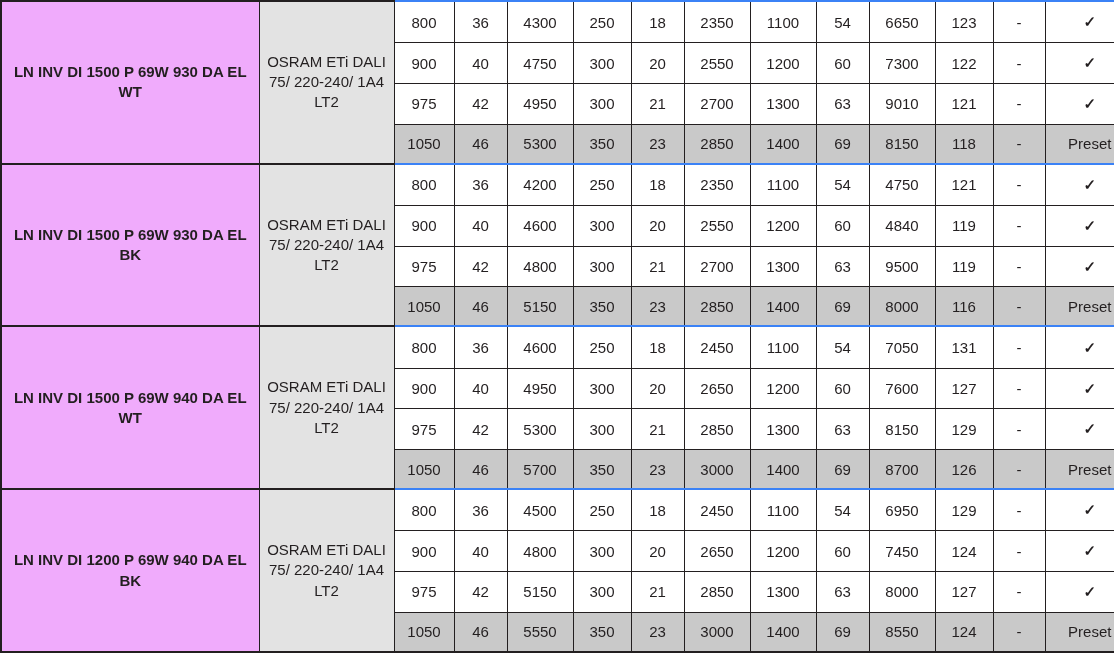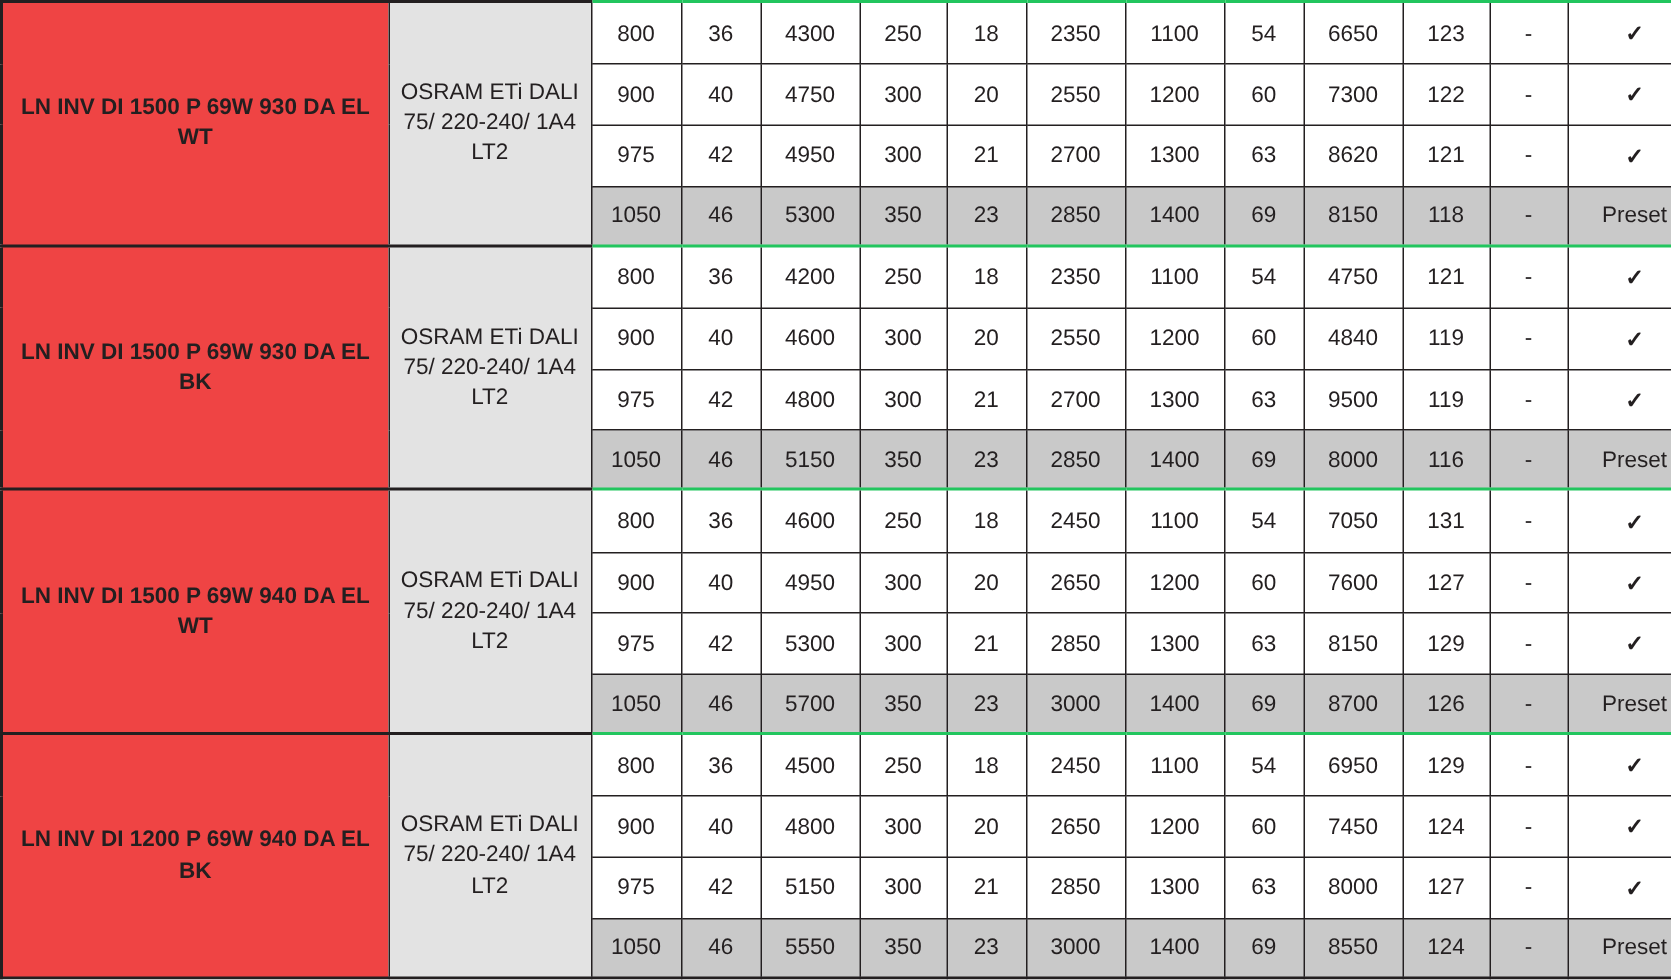"800" tr.group-start > td { border-top: 2px solid #22c55e -> 2px solid #3b82f6 }
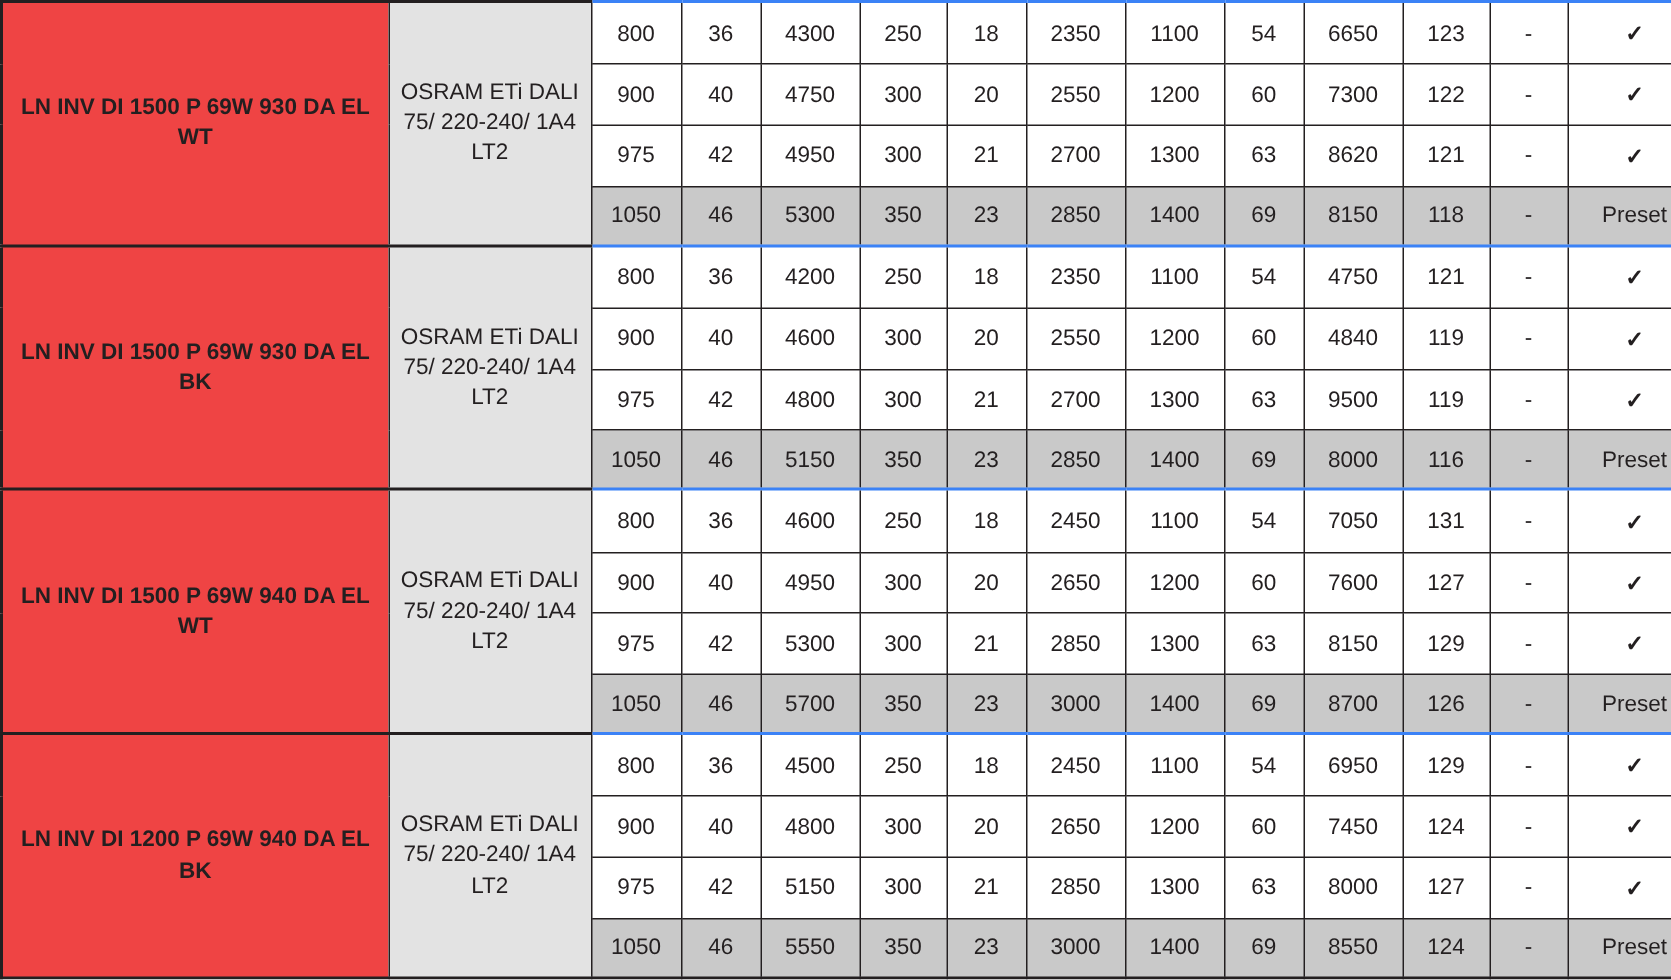"LN INV DI 1500 P" td.product { background: #ef4444 -> #f0abfc }
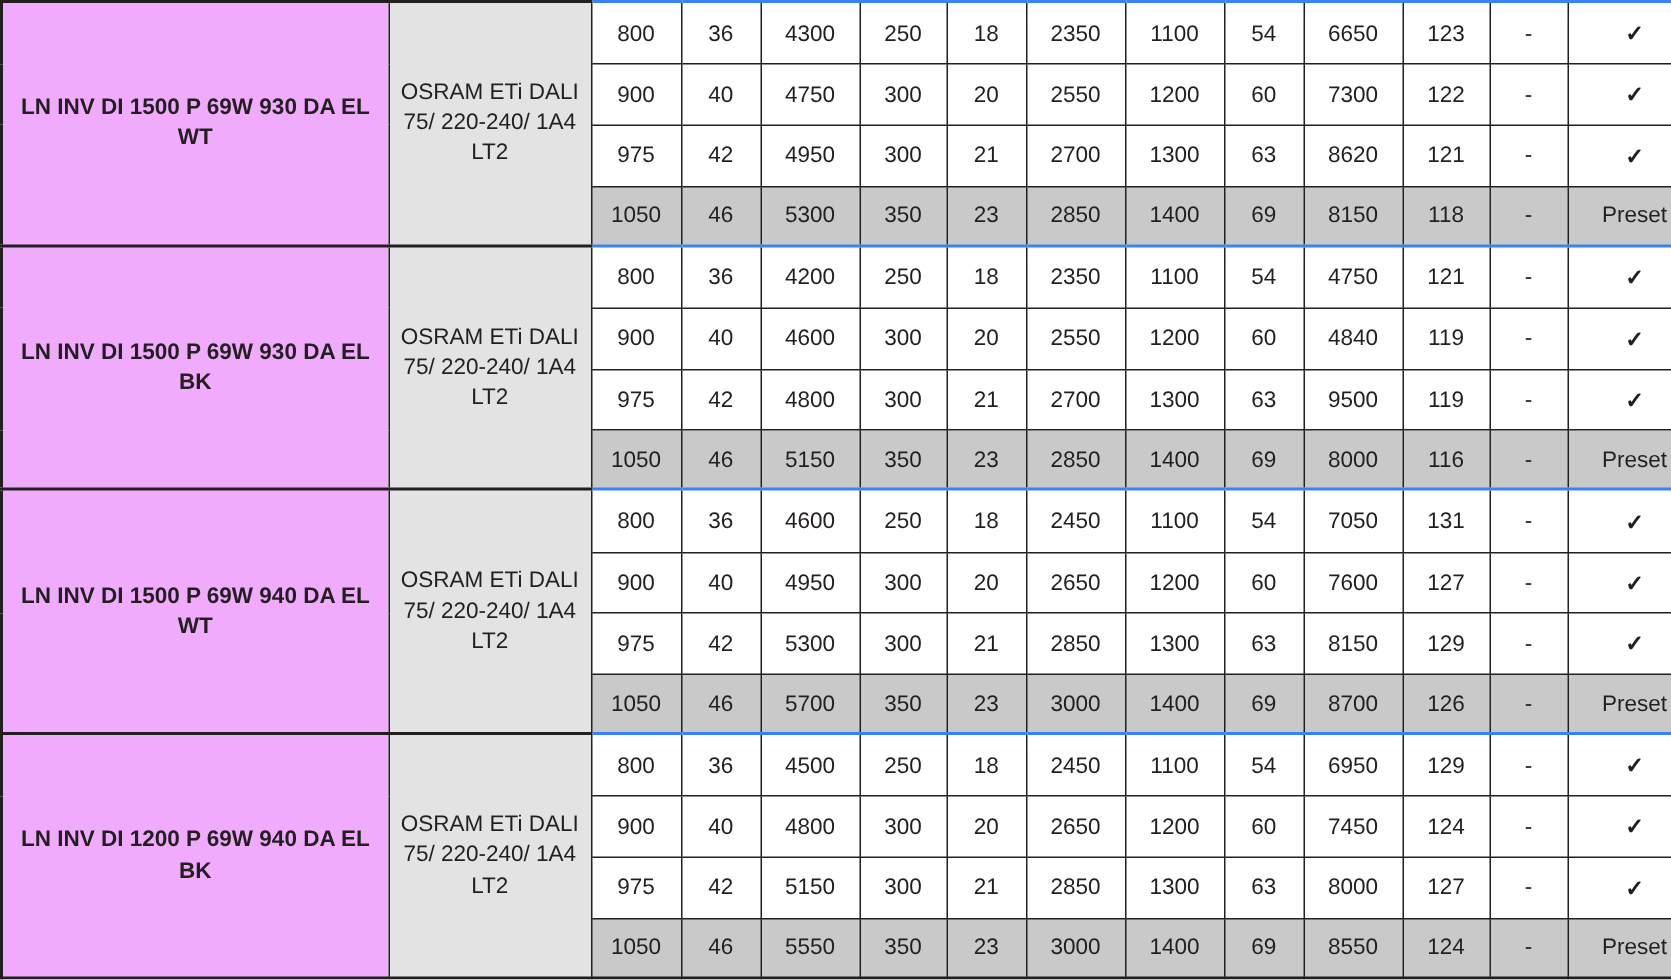"8620" td.val { text: 8620 -> 9010 }
